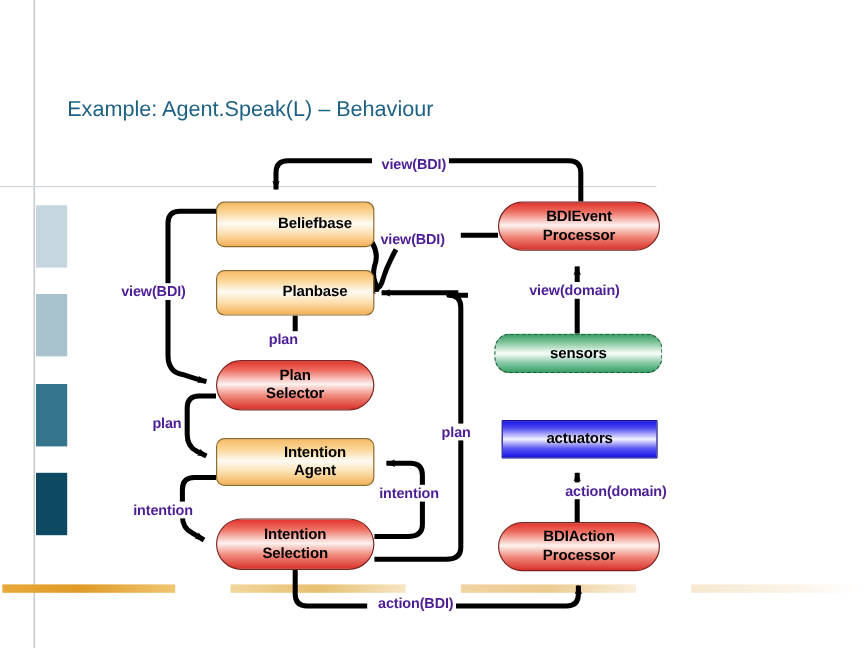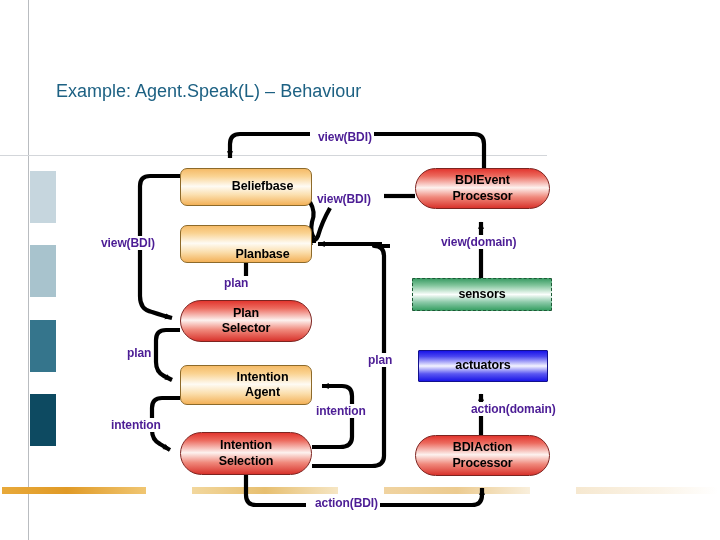"Planbase" #n-planbase { align-items: flex-end -> none }
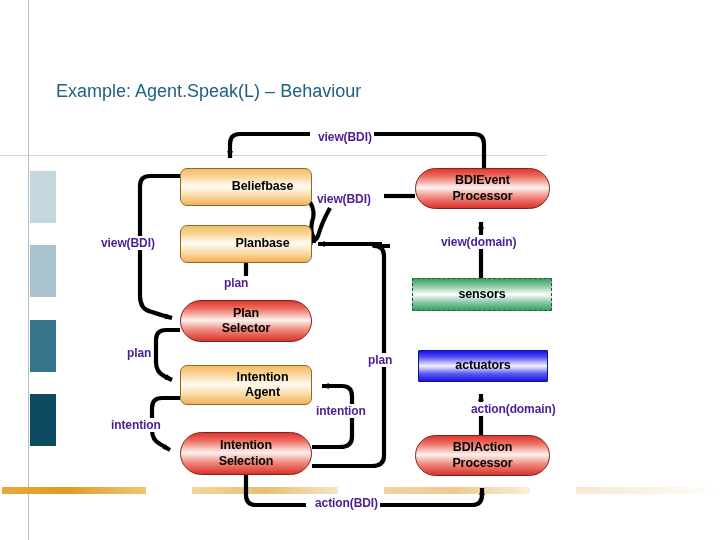"sensors" .n-green { border-radius: 1px -> 13px }
